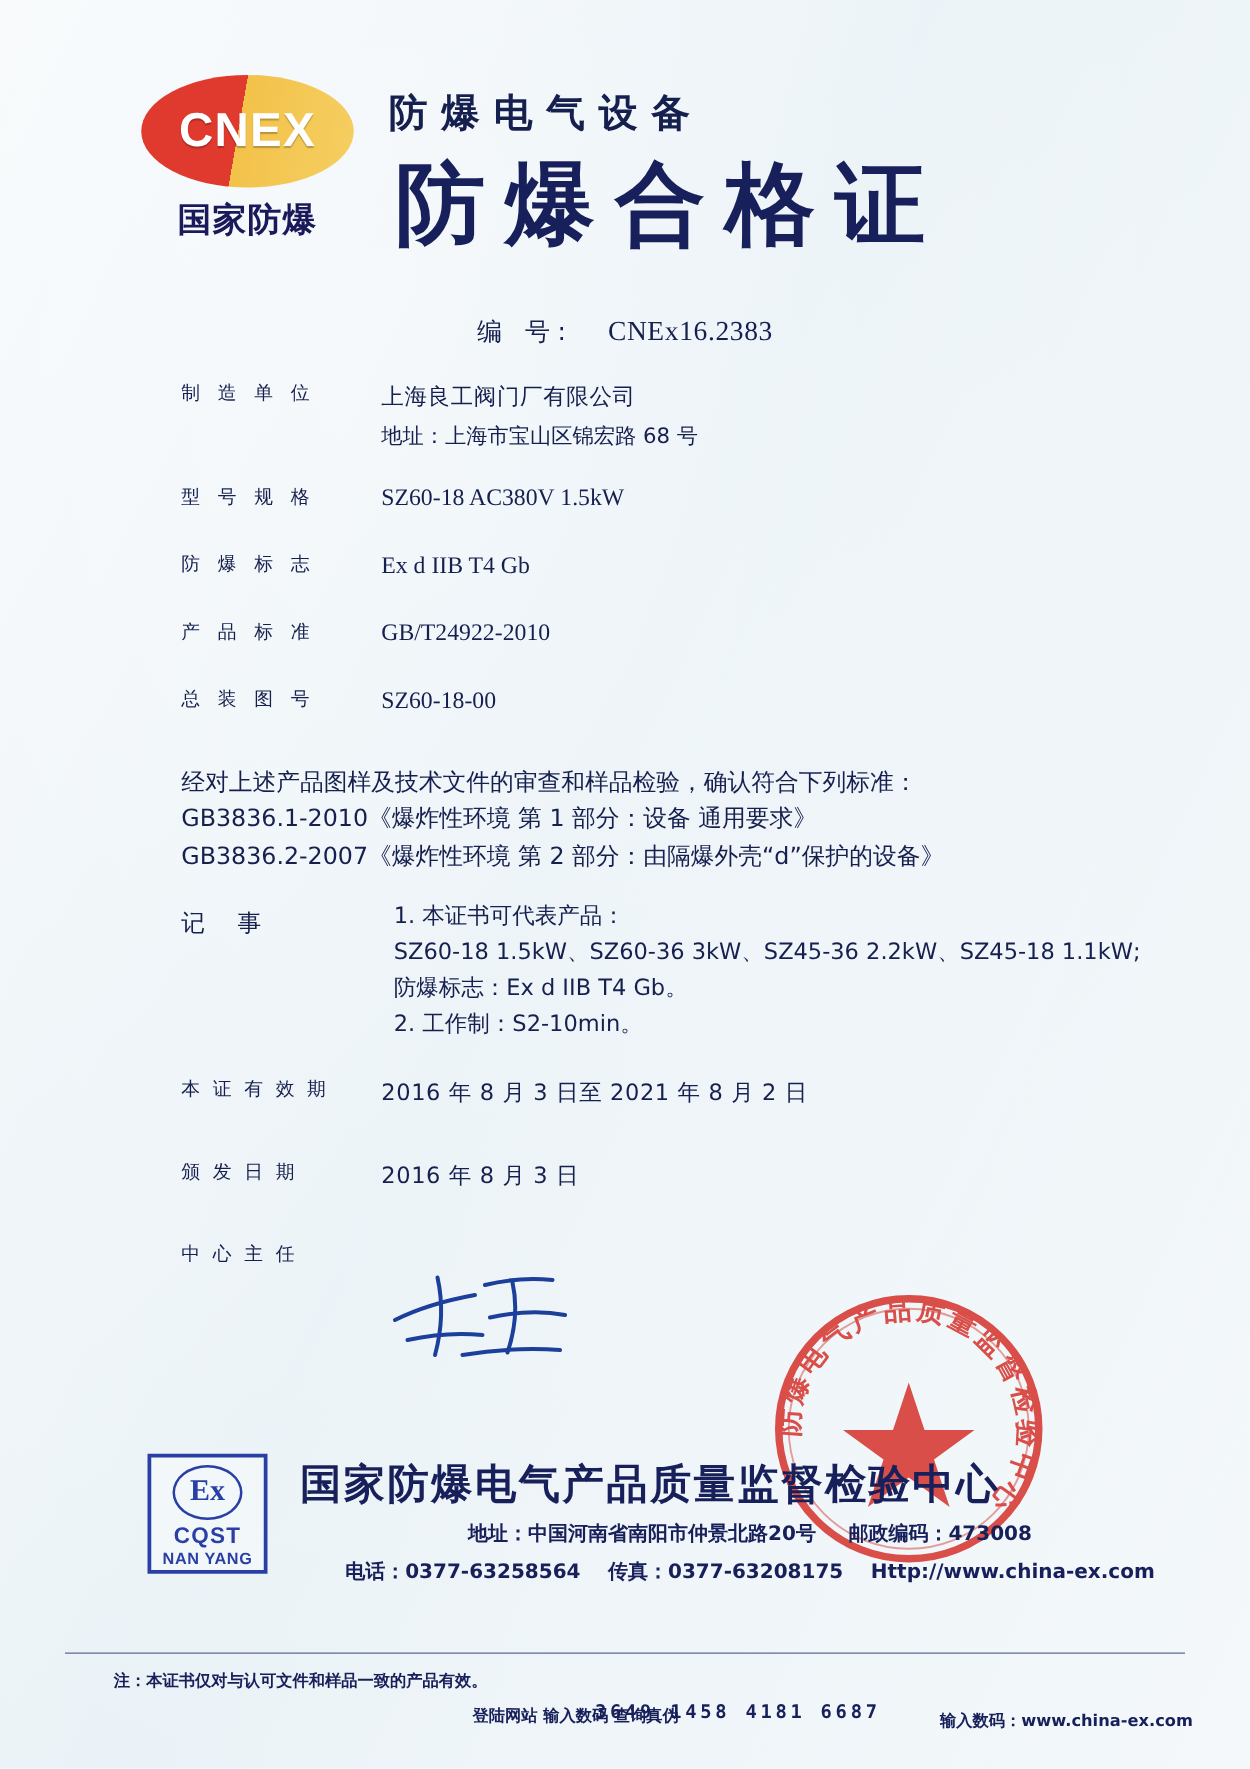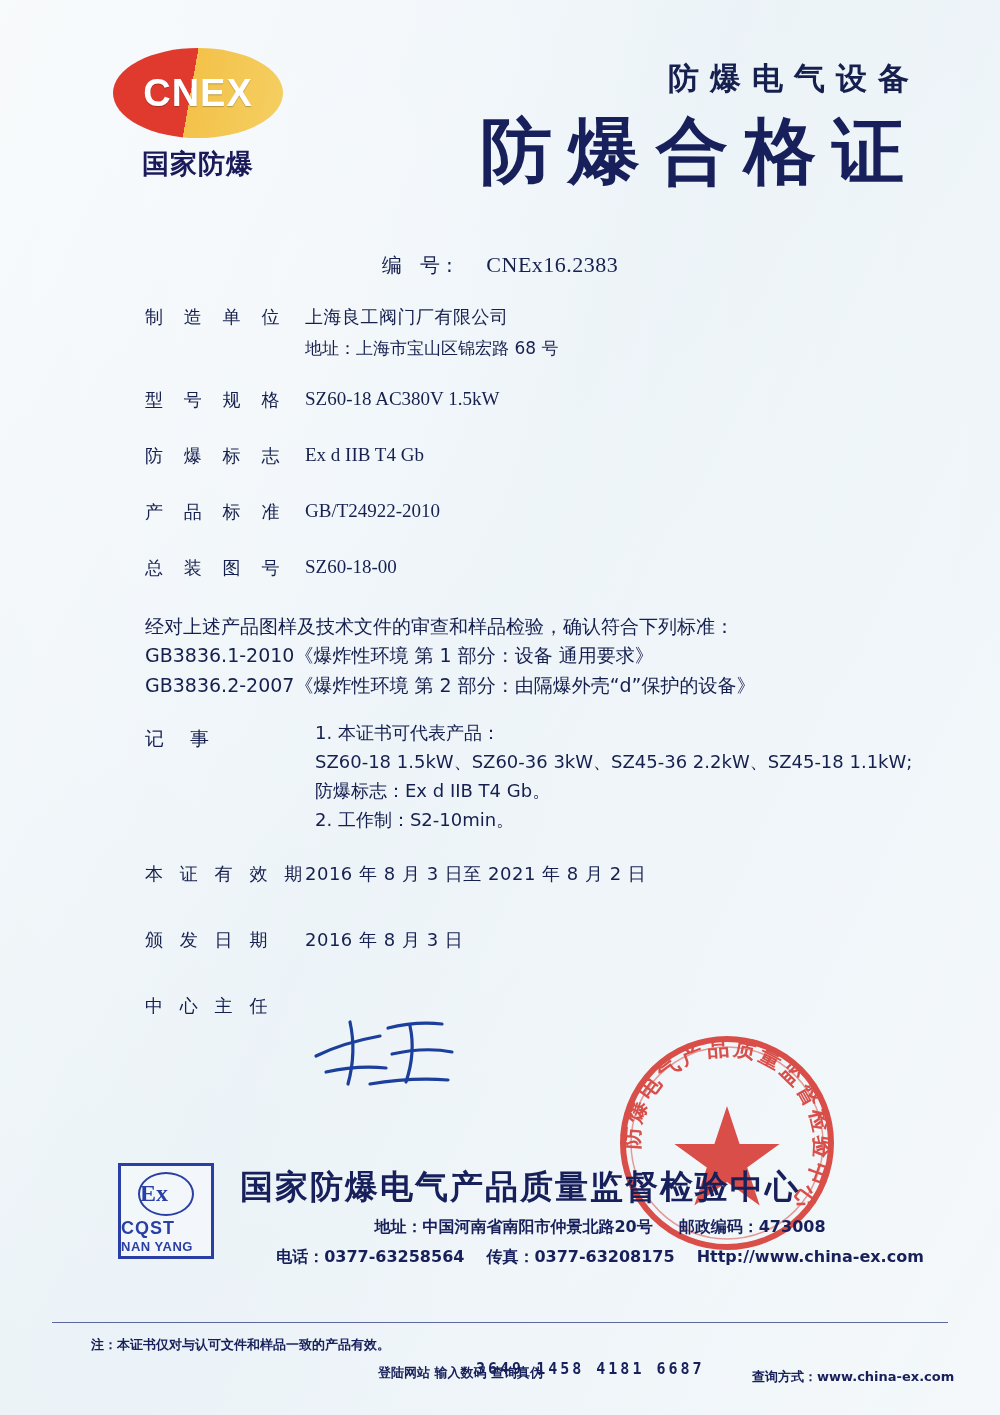"CNEX" .header { top: 48px -> 60px }
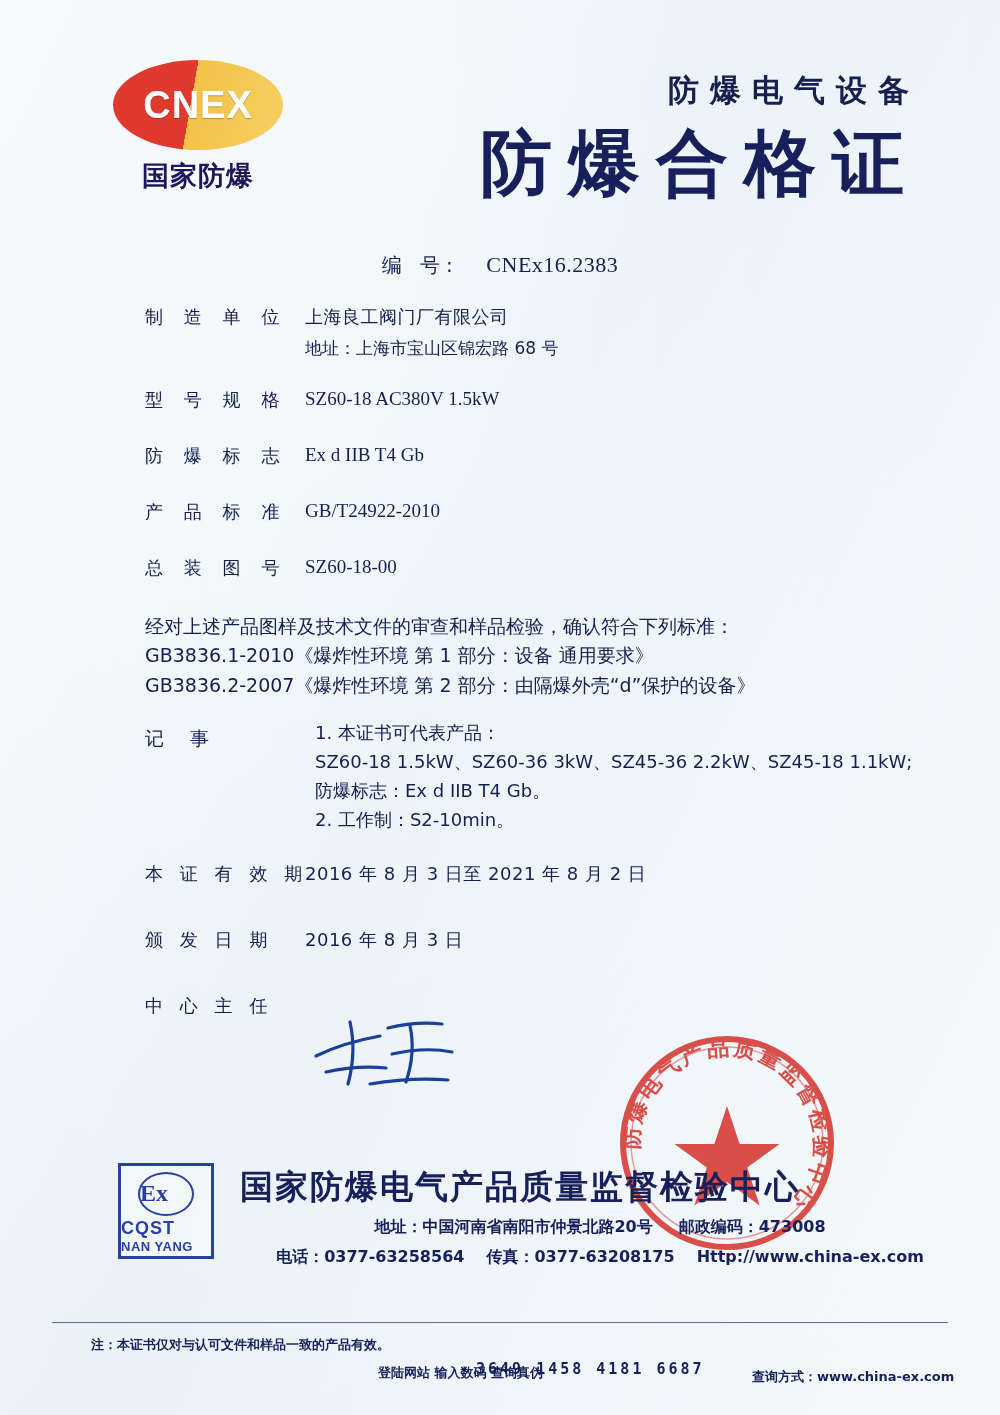"防爆电气设备" .title-block { text-align: right -> left }
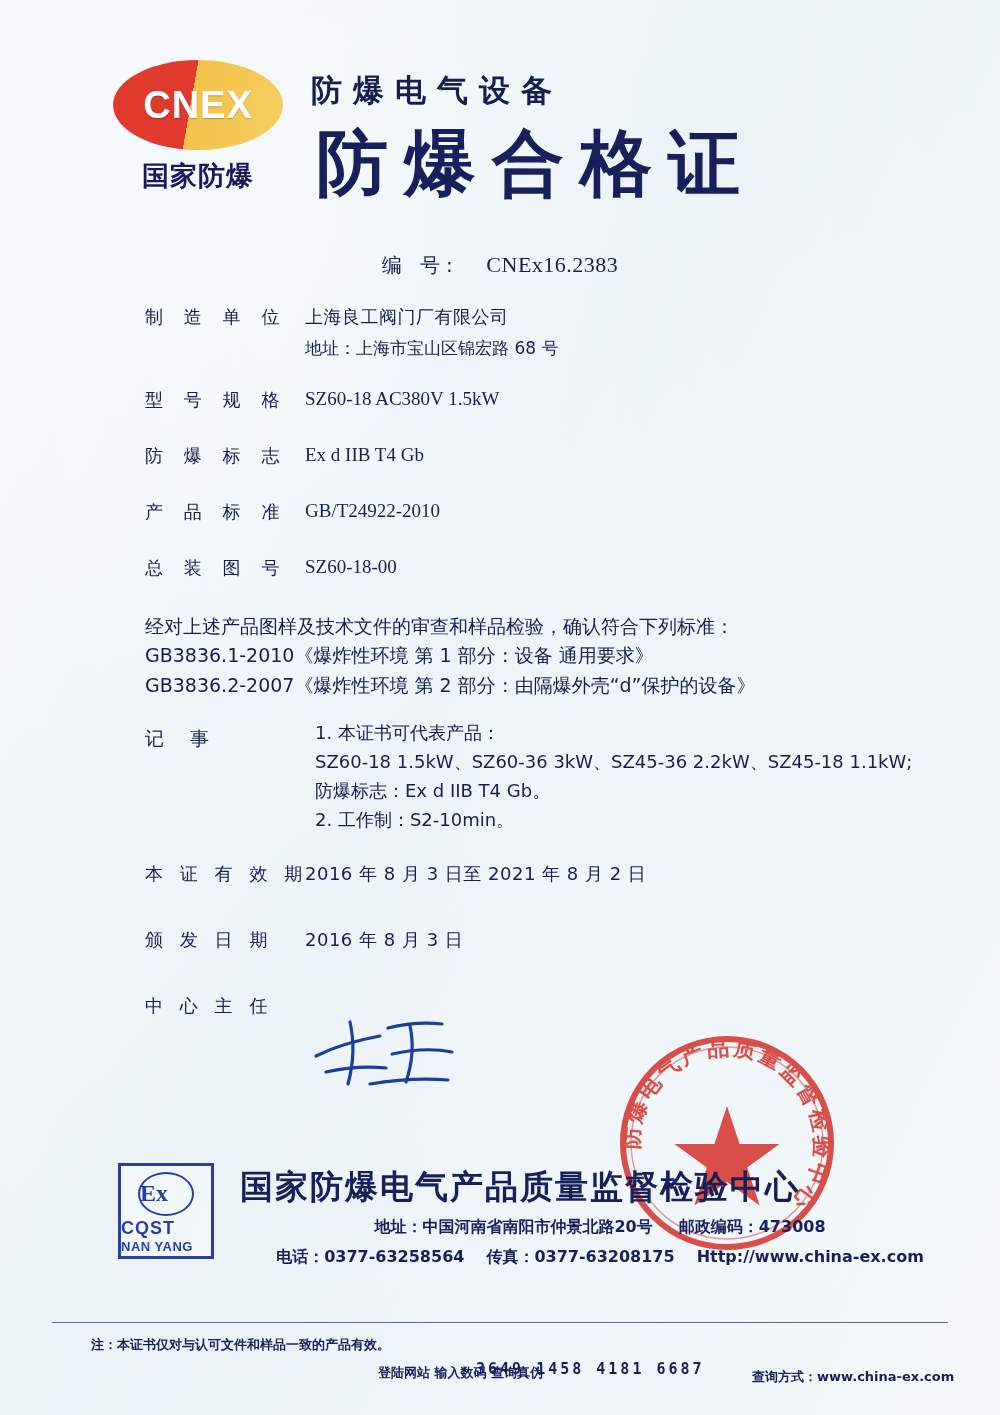"制 造 单 位" .row .lbl { font-family: Liberation Mono, monospace -> Liberation Sans, sans-serif; font-size: 18px -> 15px }
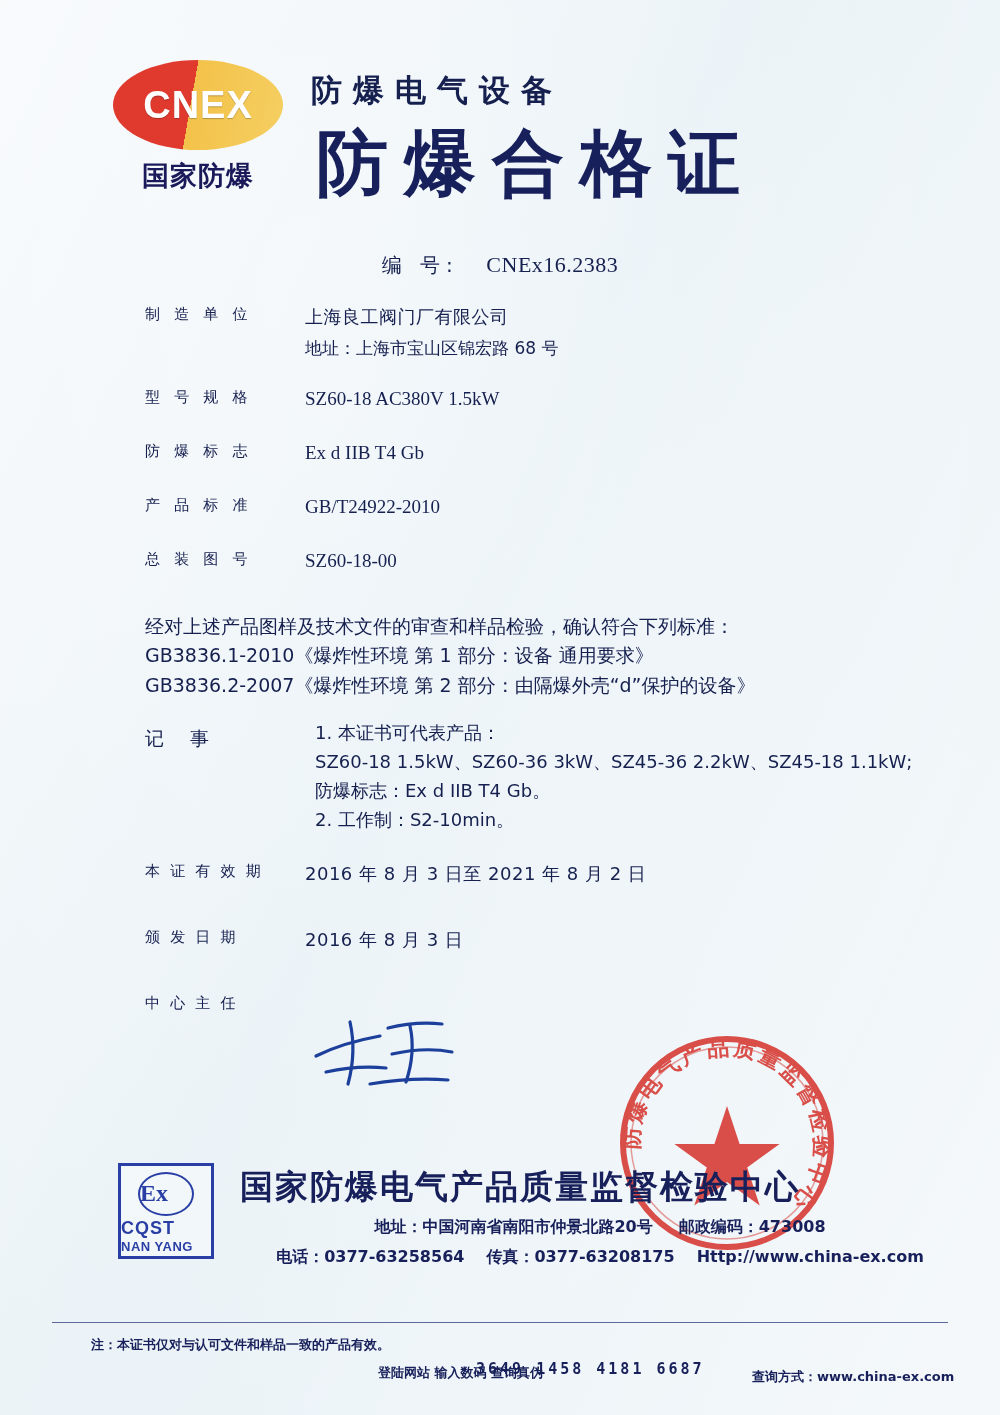"Ex" .ex-badge { text-align: left -> center }
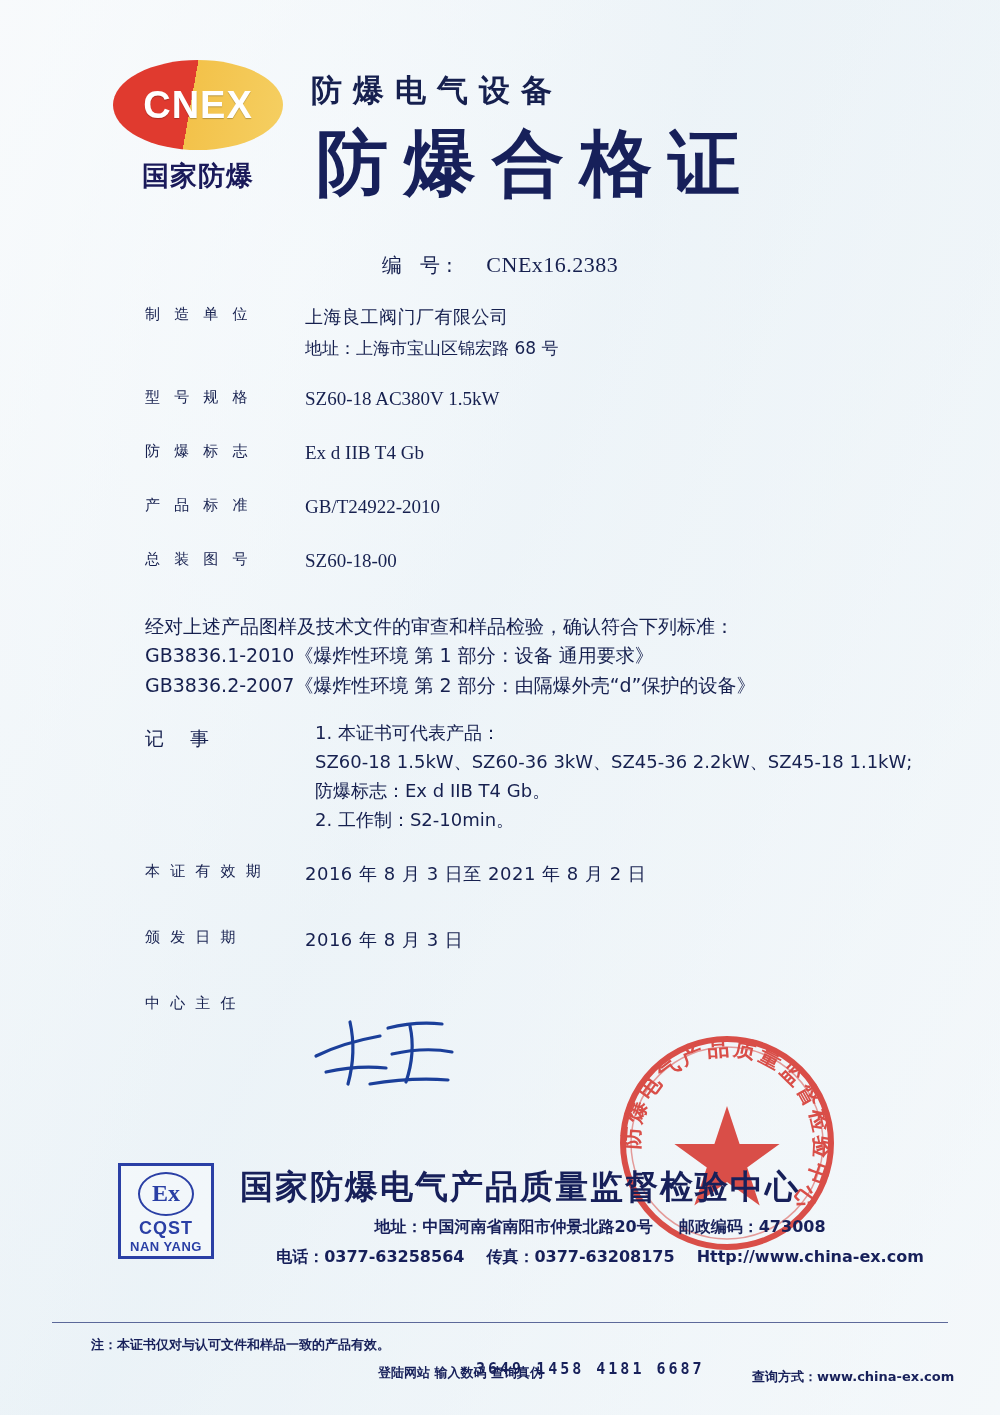"查询方式：www.china-ex.com" div.foot-query { text: 查询方式 -> 输入数码 }
